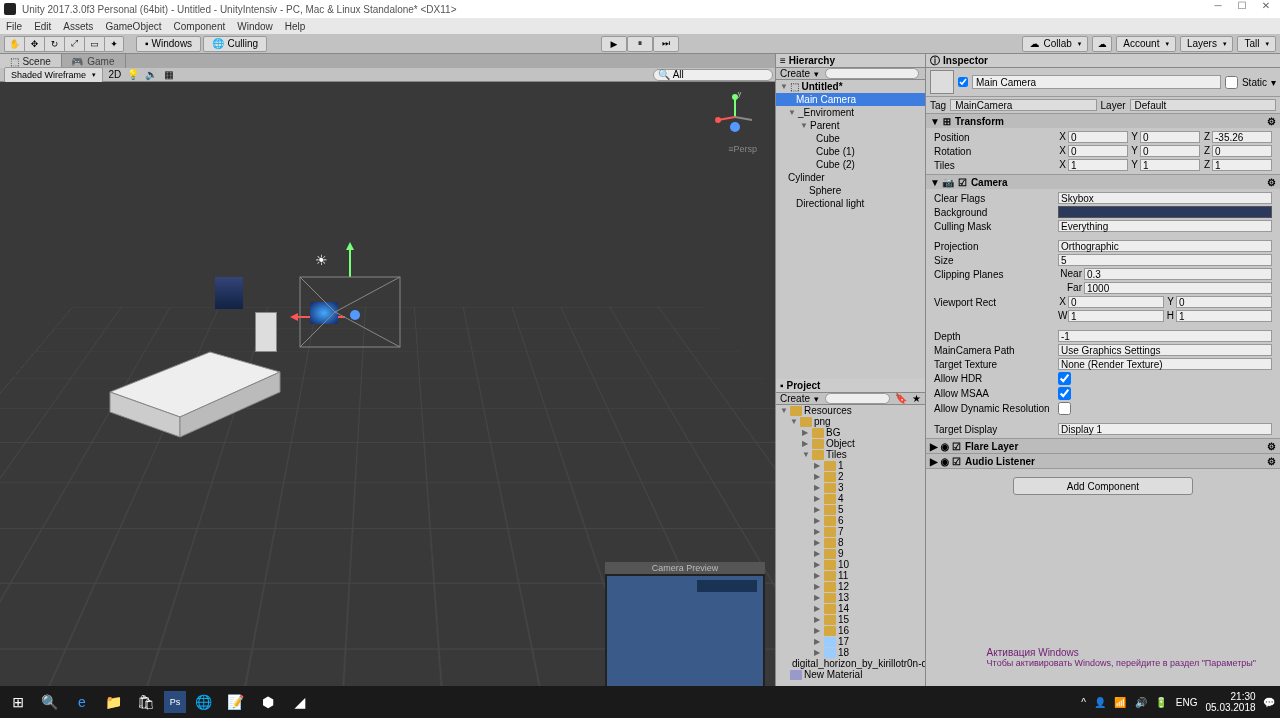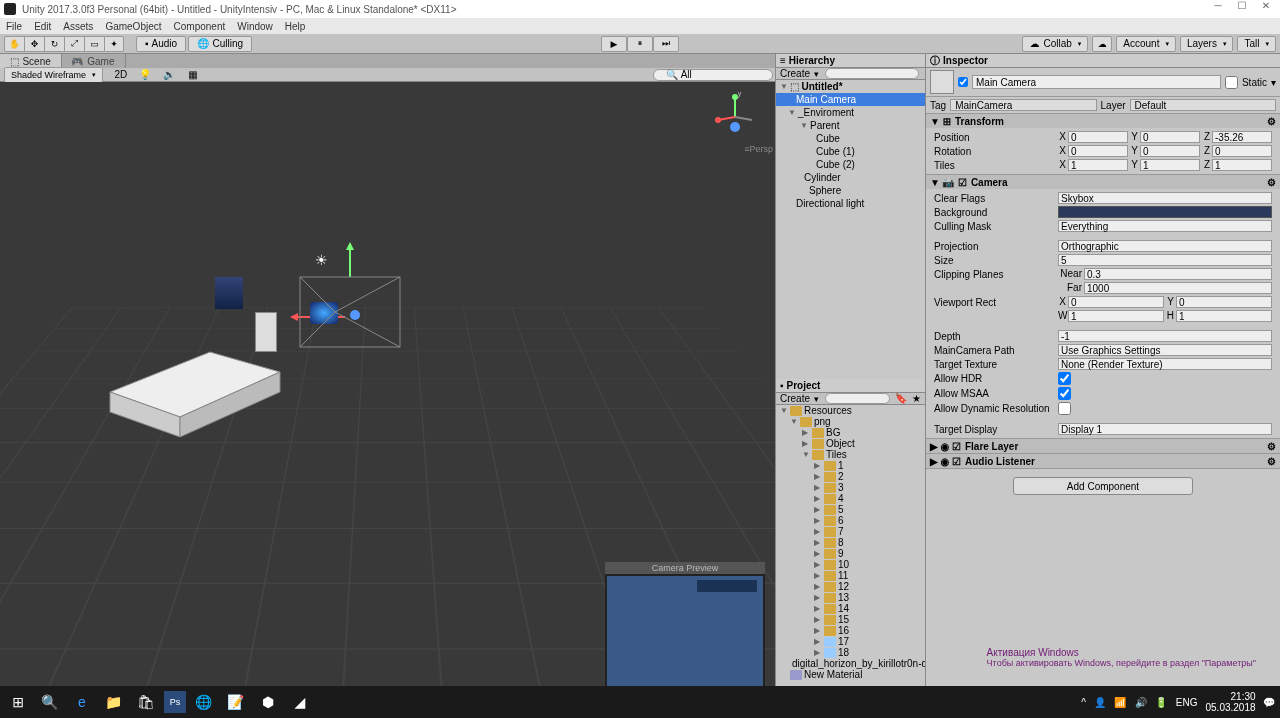"Audio" span { text: Audio -> Windows }
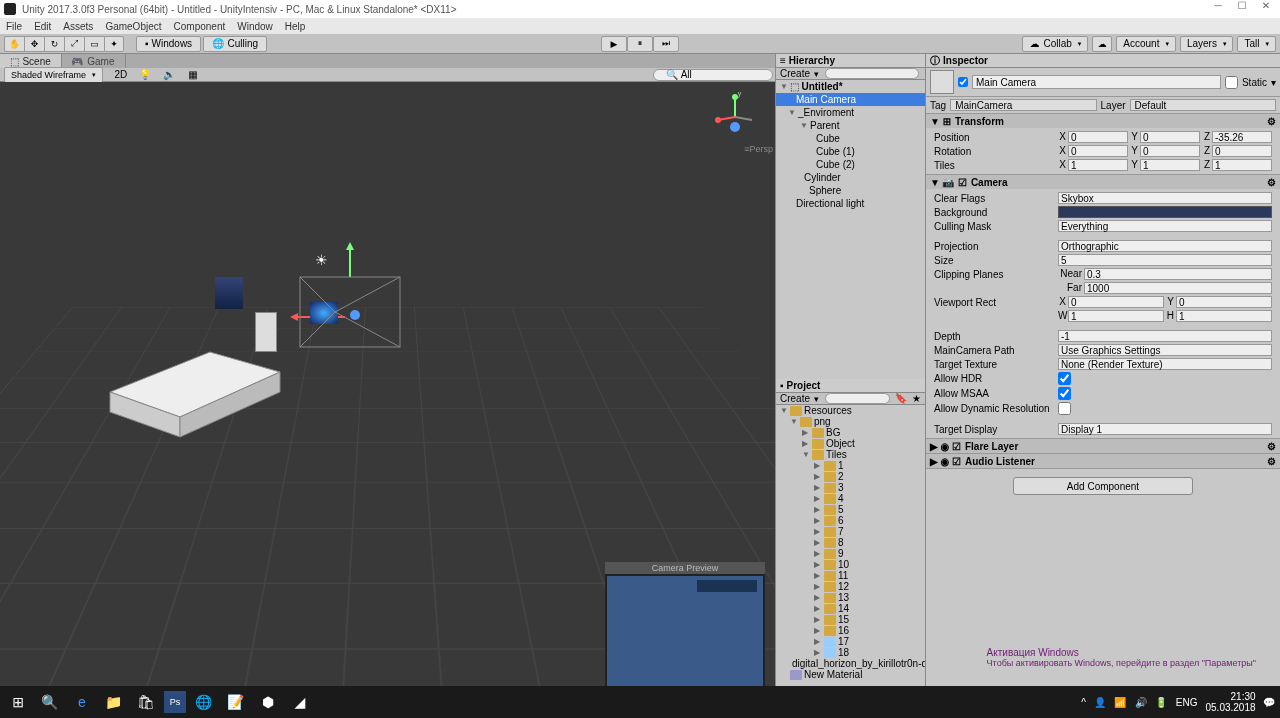"Shaded Wireframe" .scene-toolbar { gap: 12px -> 6px }
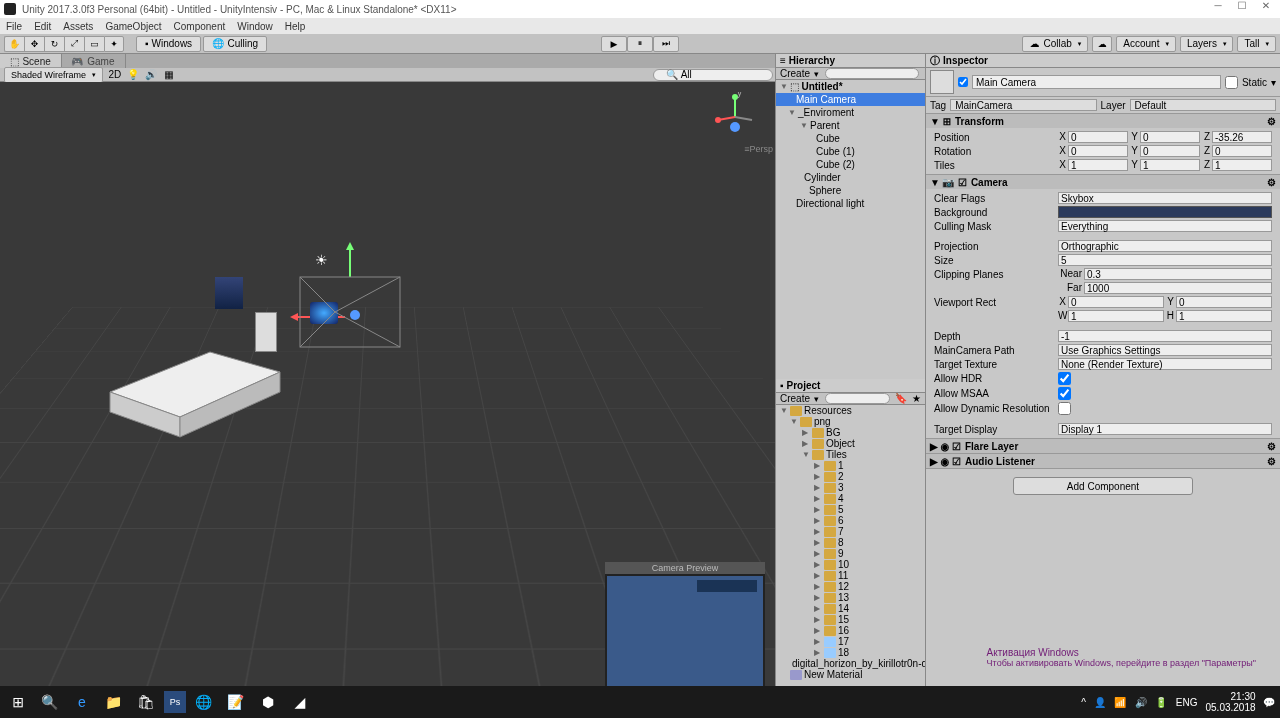"🔍 All" .scene-search { padding: 0 12px -> 0 4px }
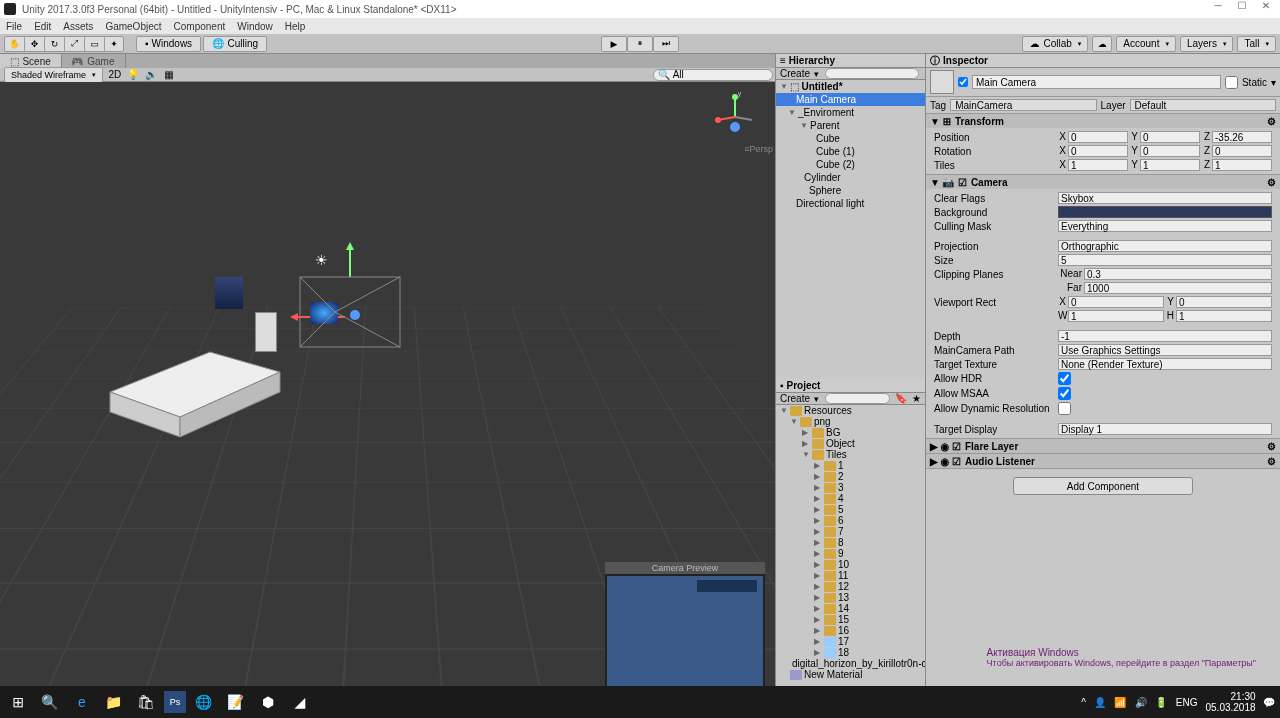"≡Persp" .persp { right: 2px -> 18px }
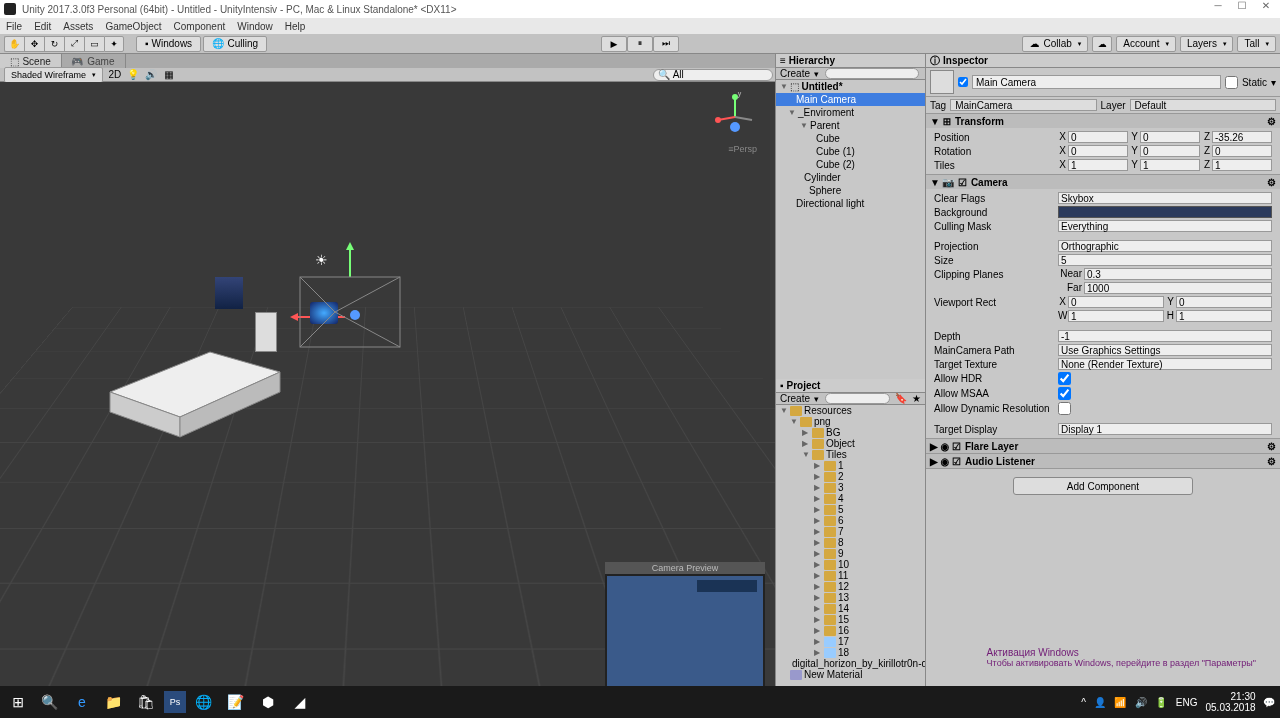"Cylinder" div.hrow { padding-left: 28px -> 12px }
